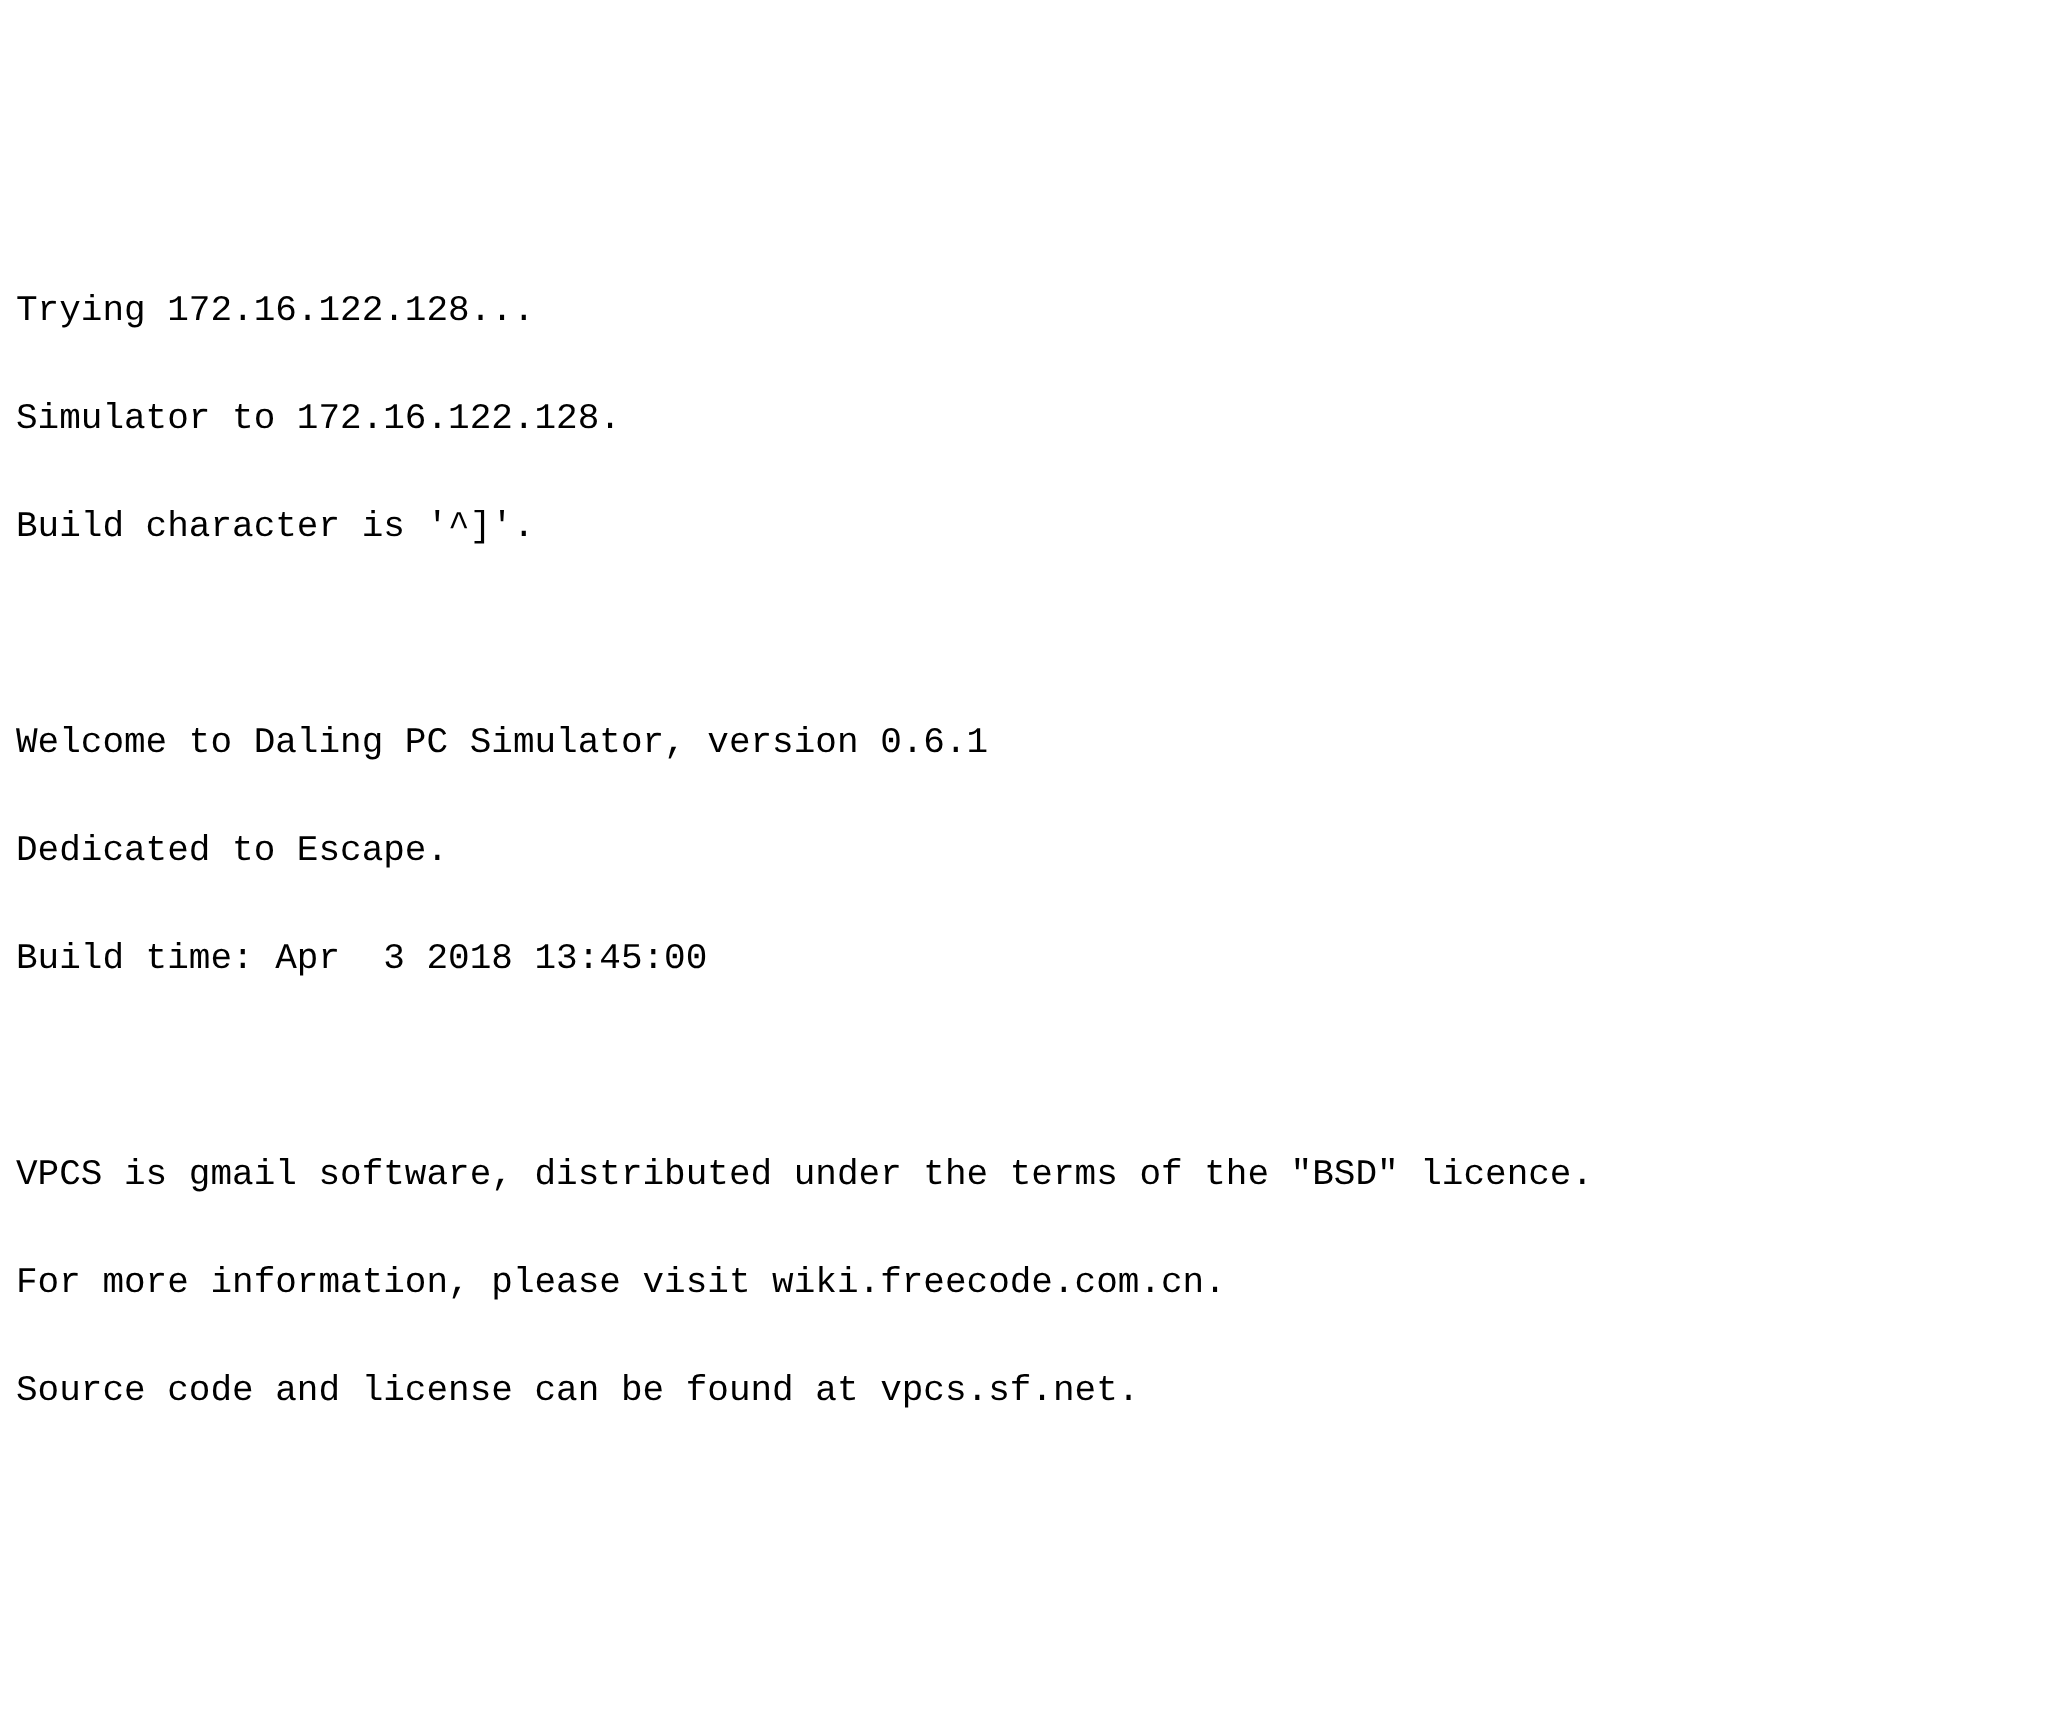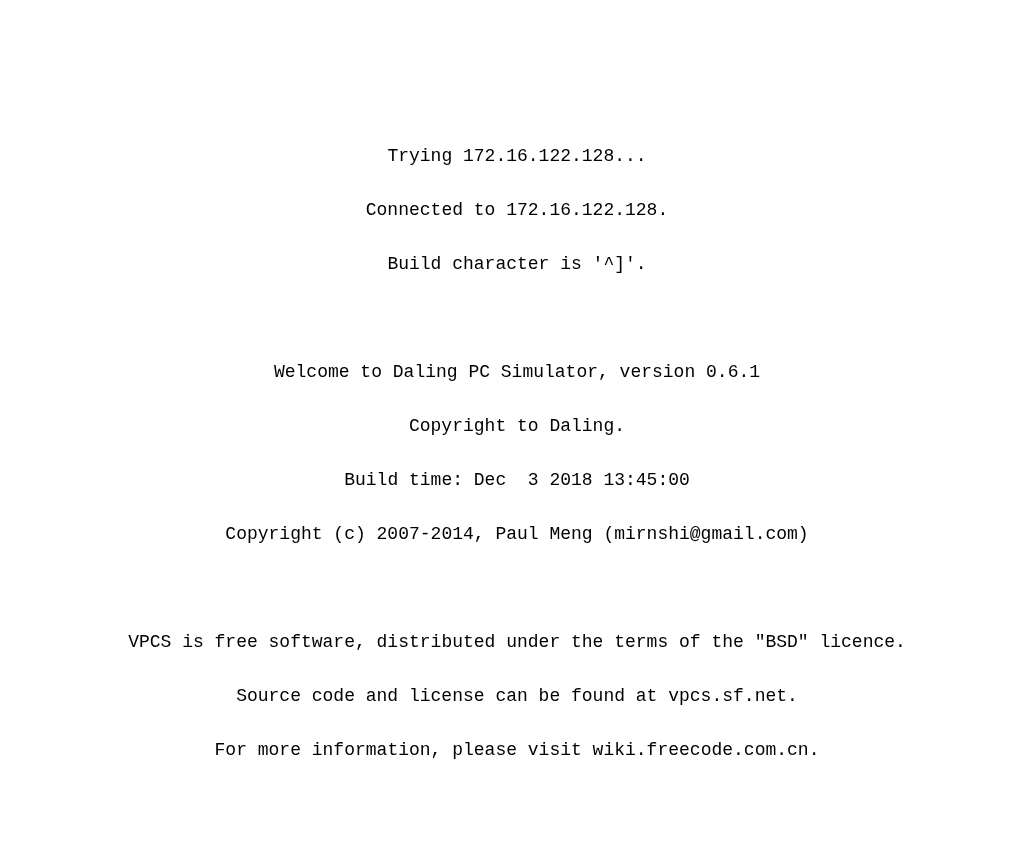"Trying 172.16.122.128..." .line { text-align: center -> none }
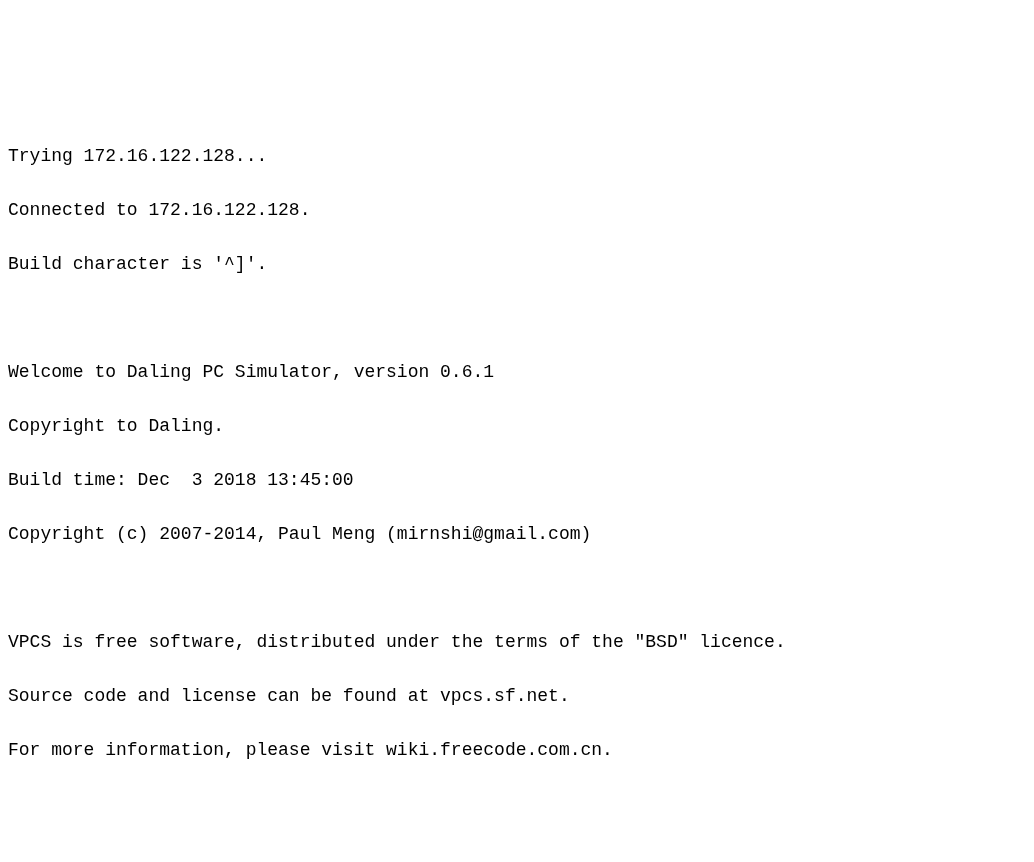"Connected to 172.16.122.128." span.line { text: Connected -> Simulator }
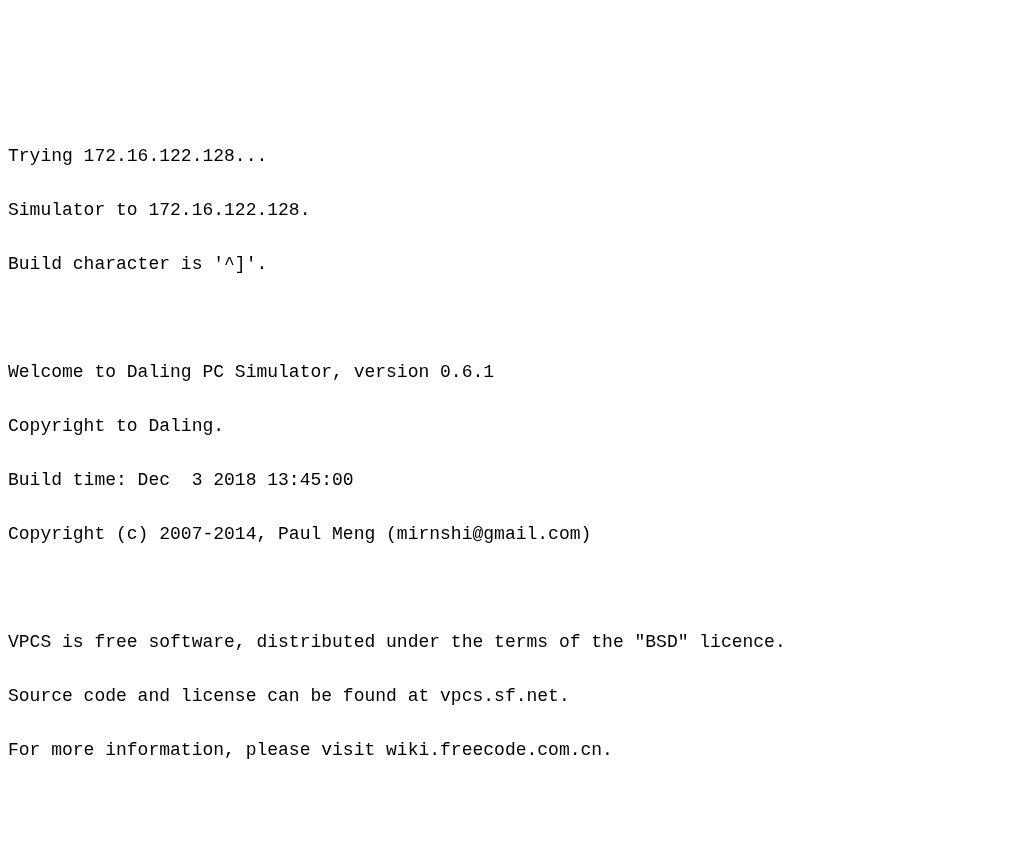"Copyright to Daling." span.line { text: Copyright to Daling -> Dedicated to Escape }
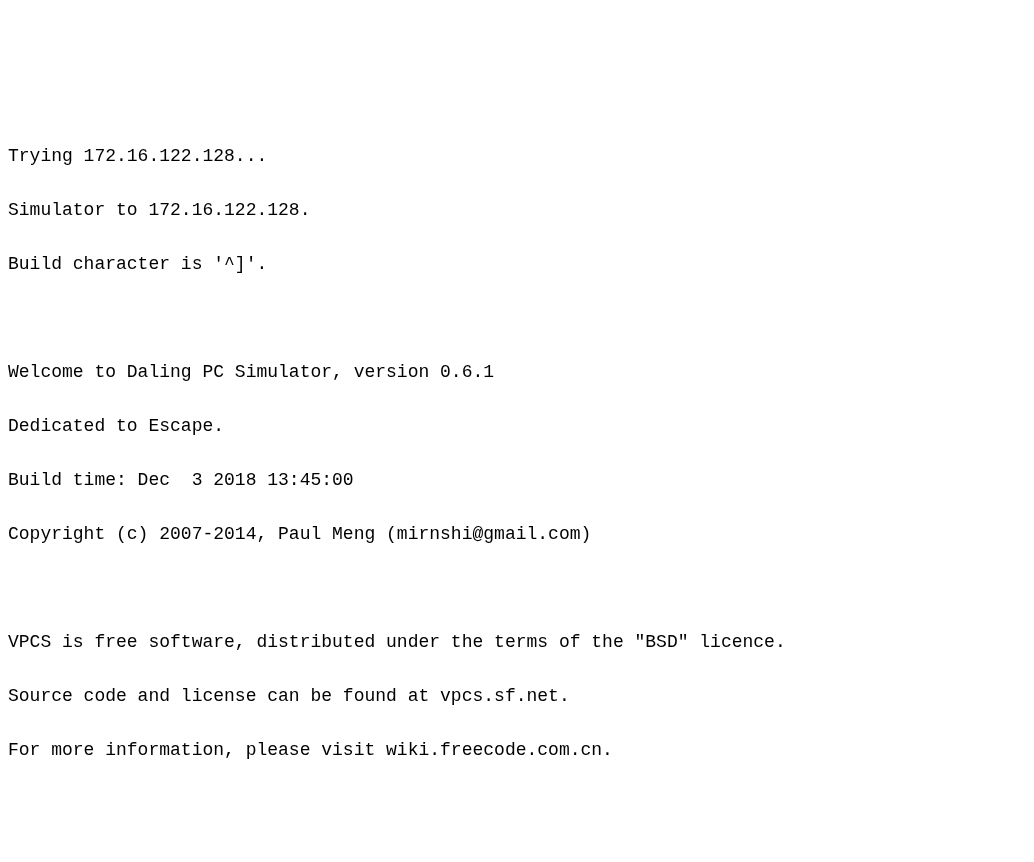"Build time: Dec 3 2018" span.line { text: Dec -> Apr }
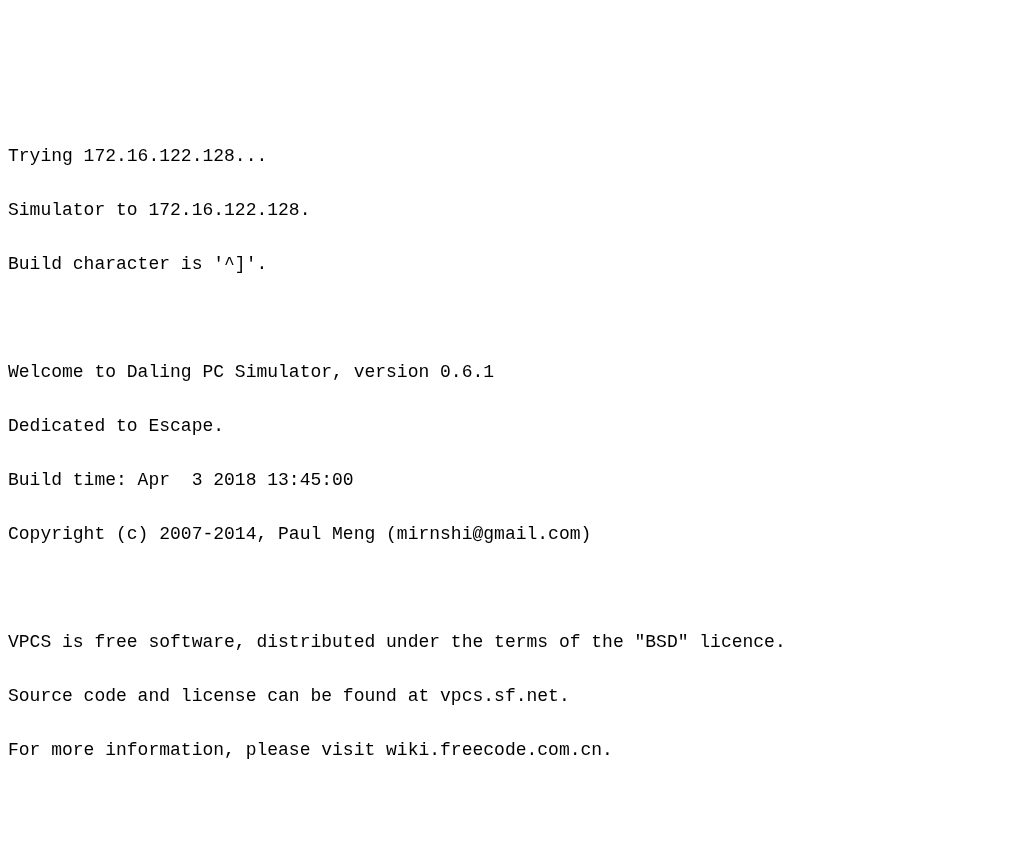"Copyright (c) 2007-2014, Paul Meng" span.line { html: <span>Copyright (c) 2007-2014, Paul Meng (mirnshi@gmail.com)</span> -> none }
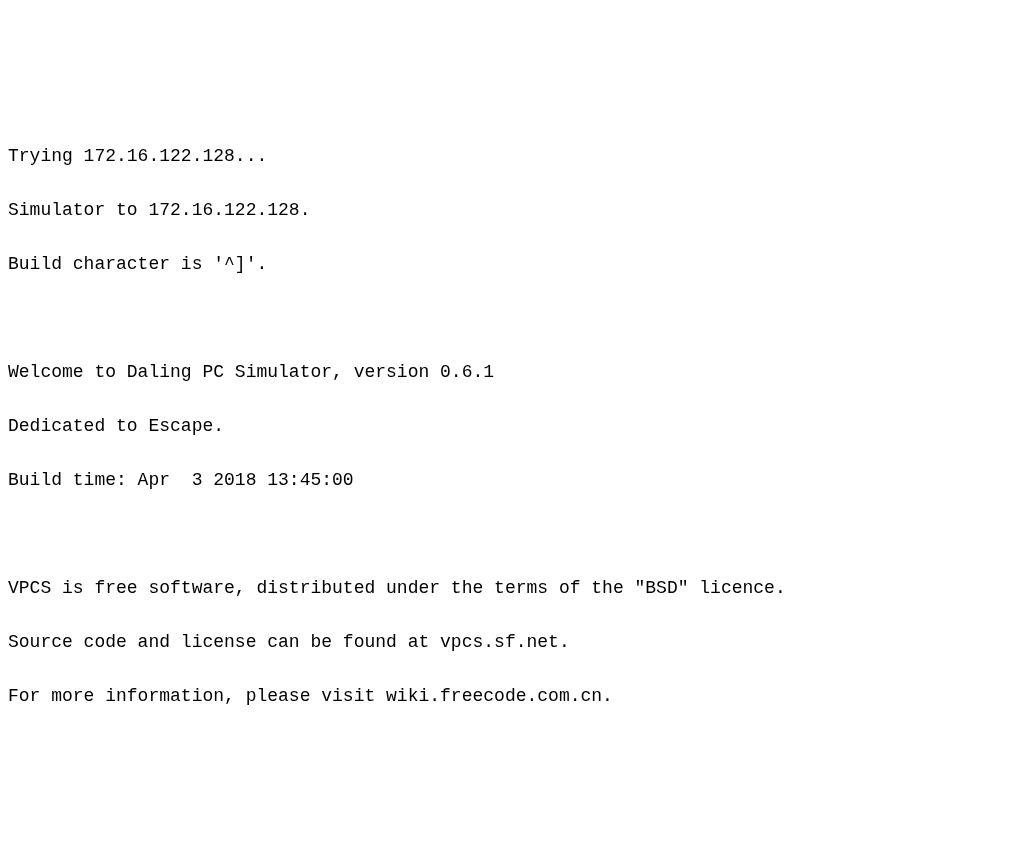"VPCS is free software, distributed" span.line { text: free -> gmail }
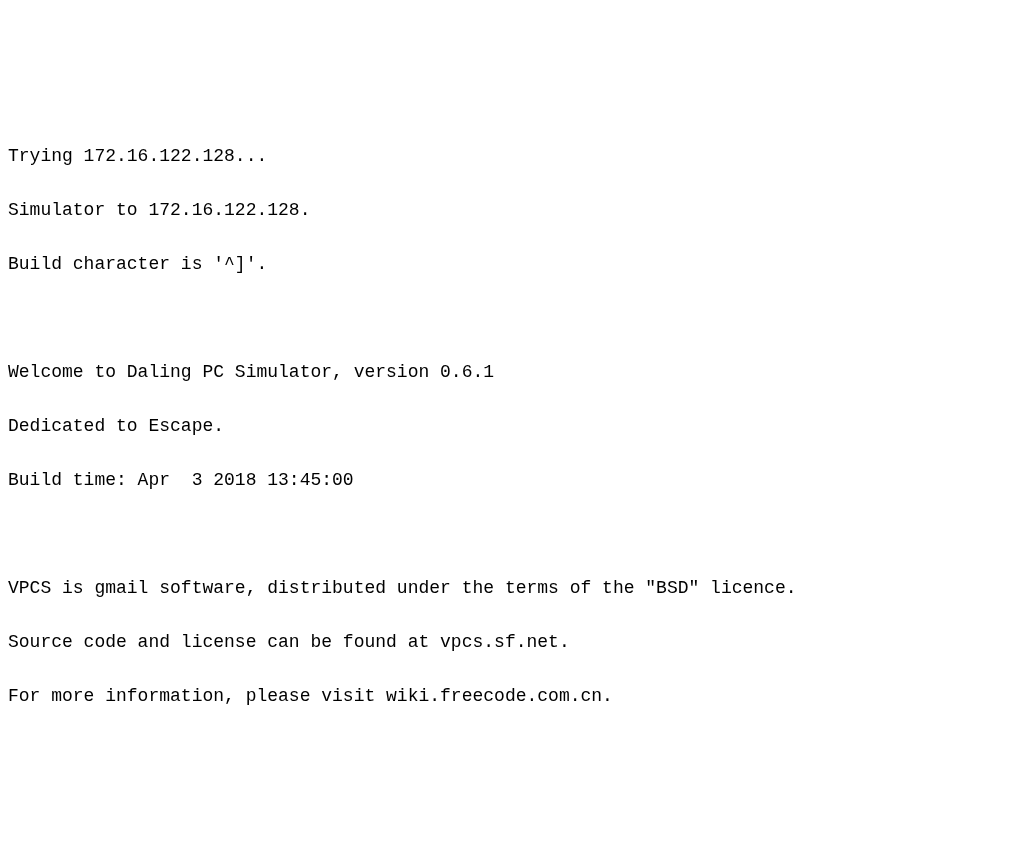"Source code and license can" span.line { order: before "For more information, please visit" -> after "For more information, please visit" }
